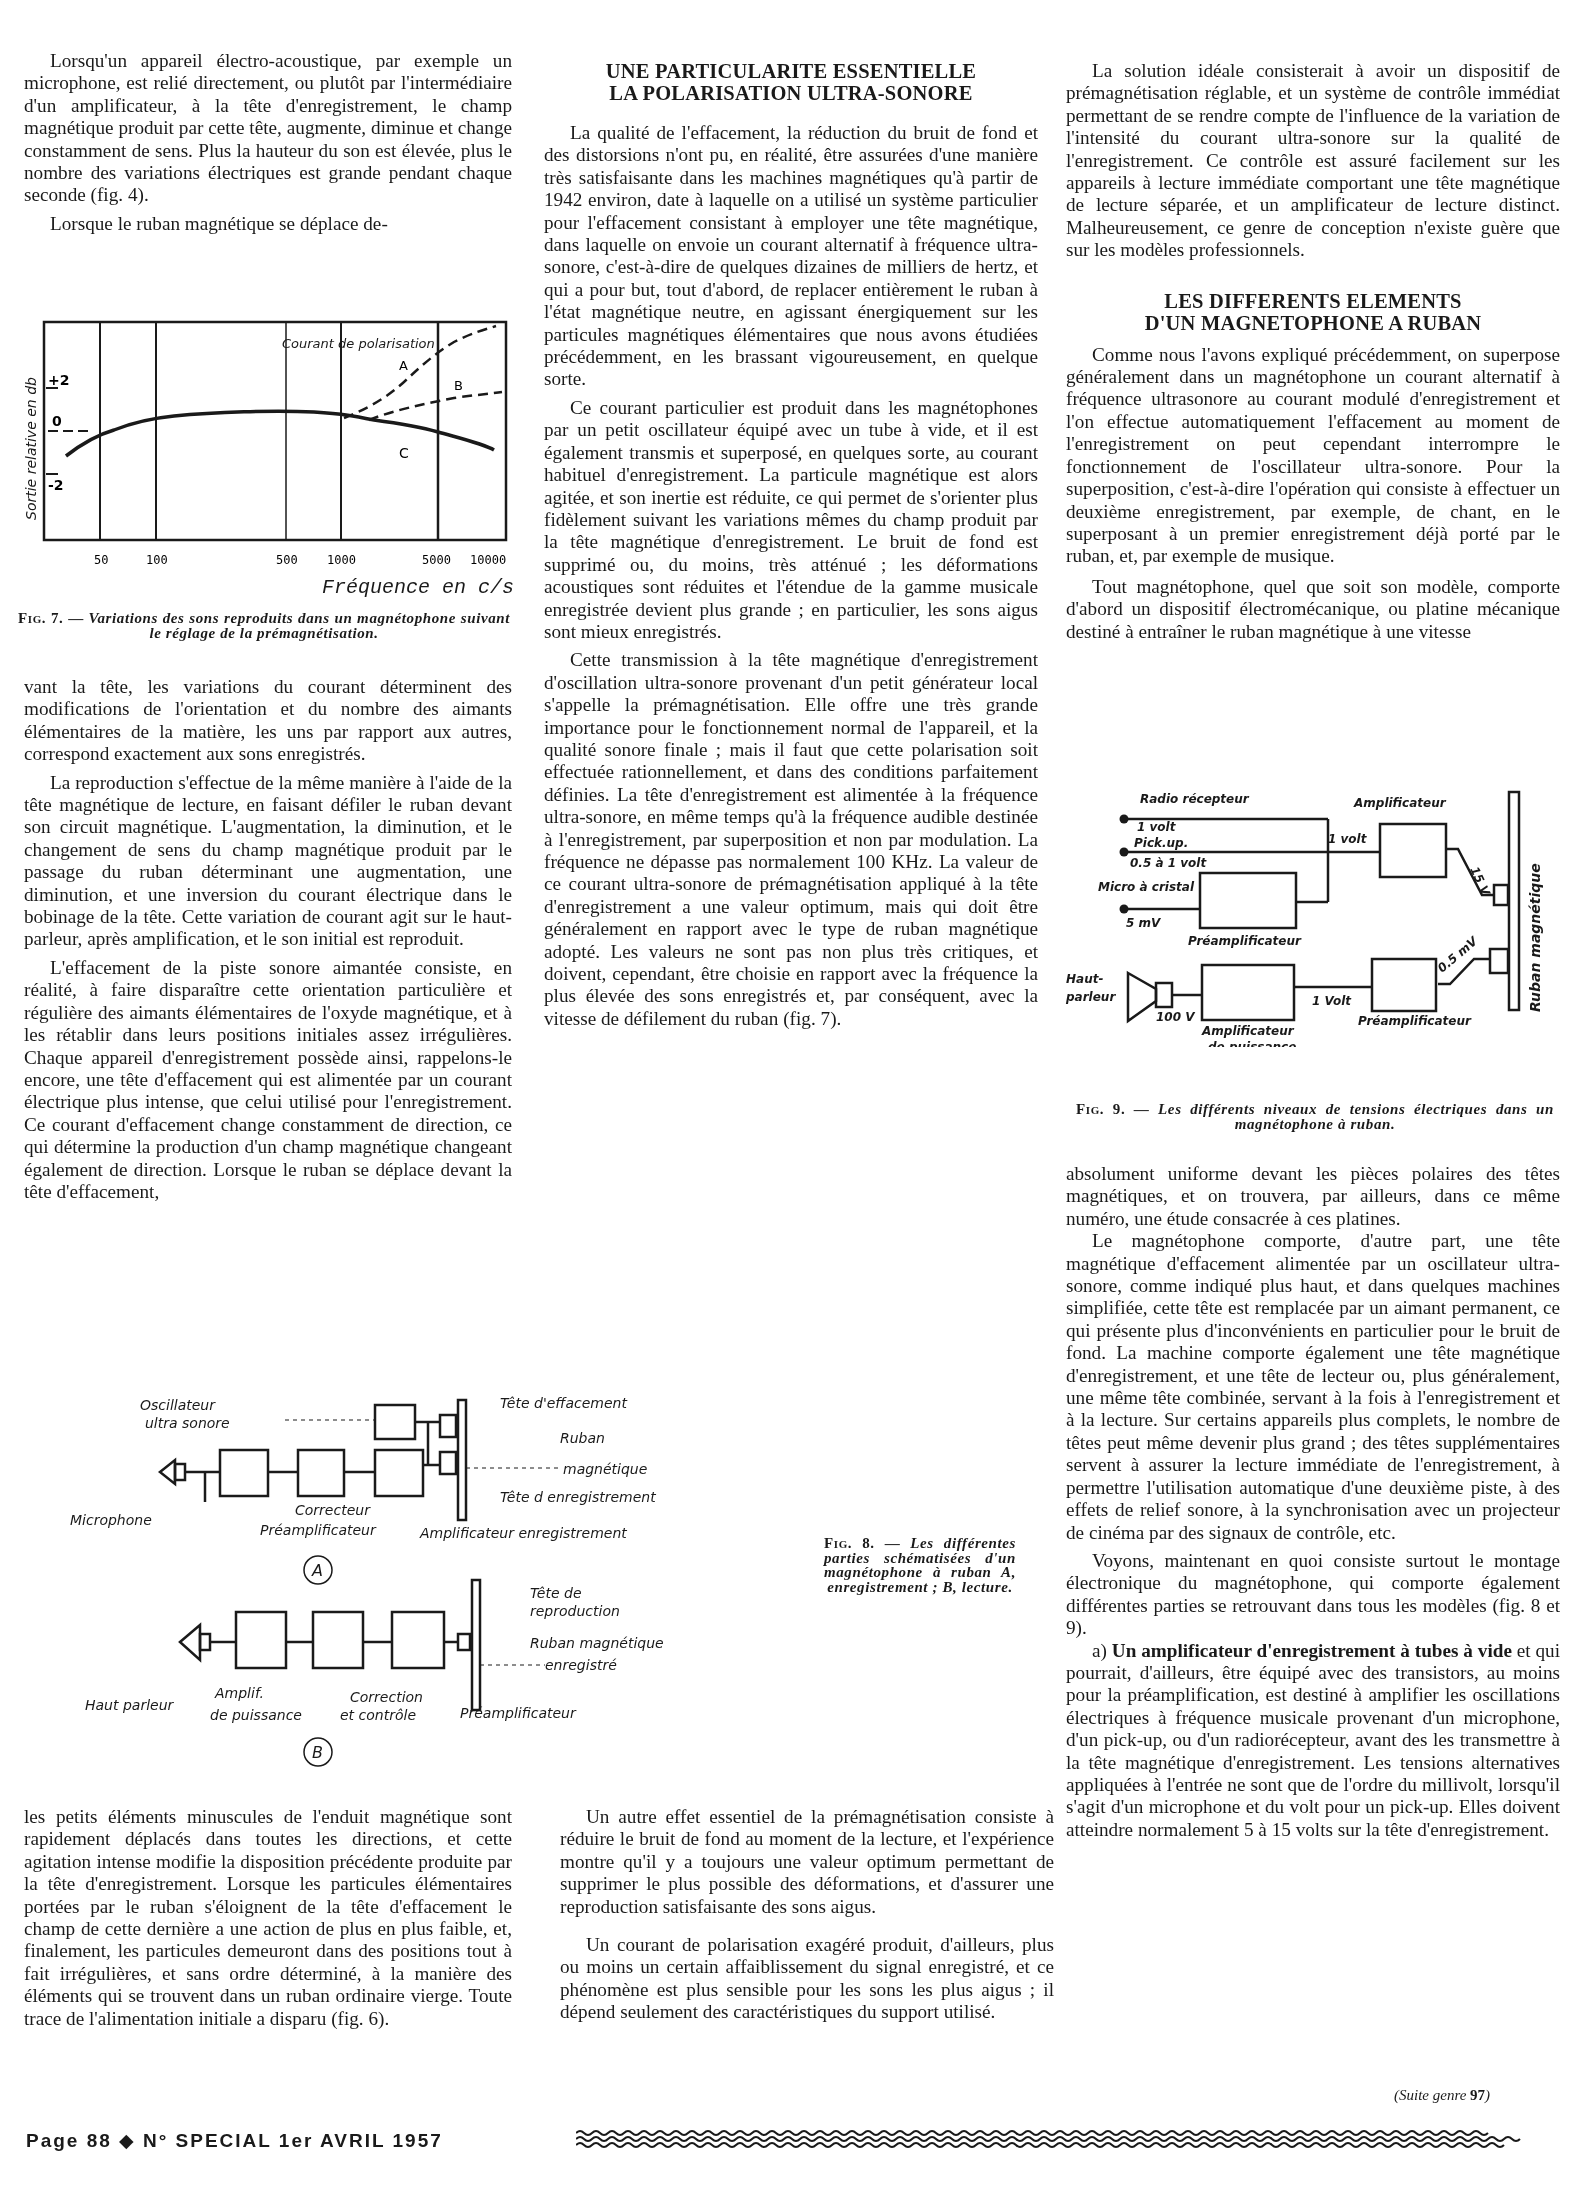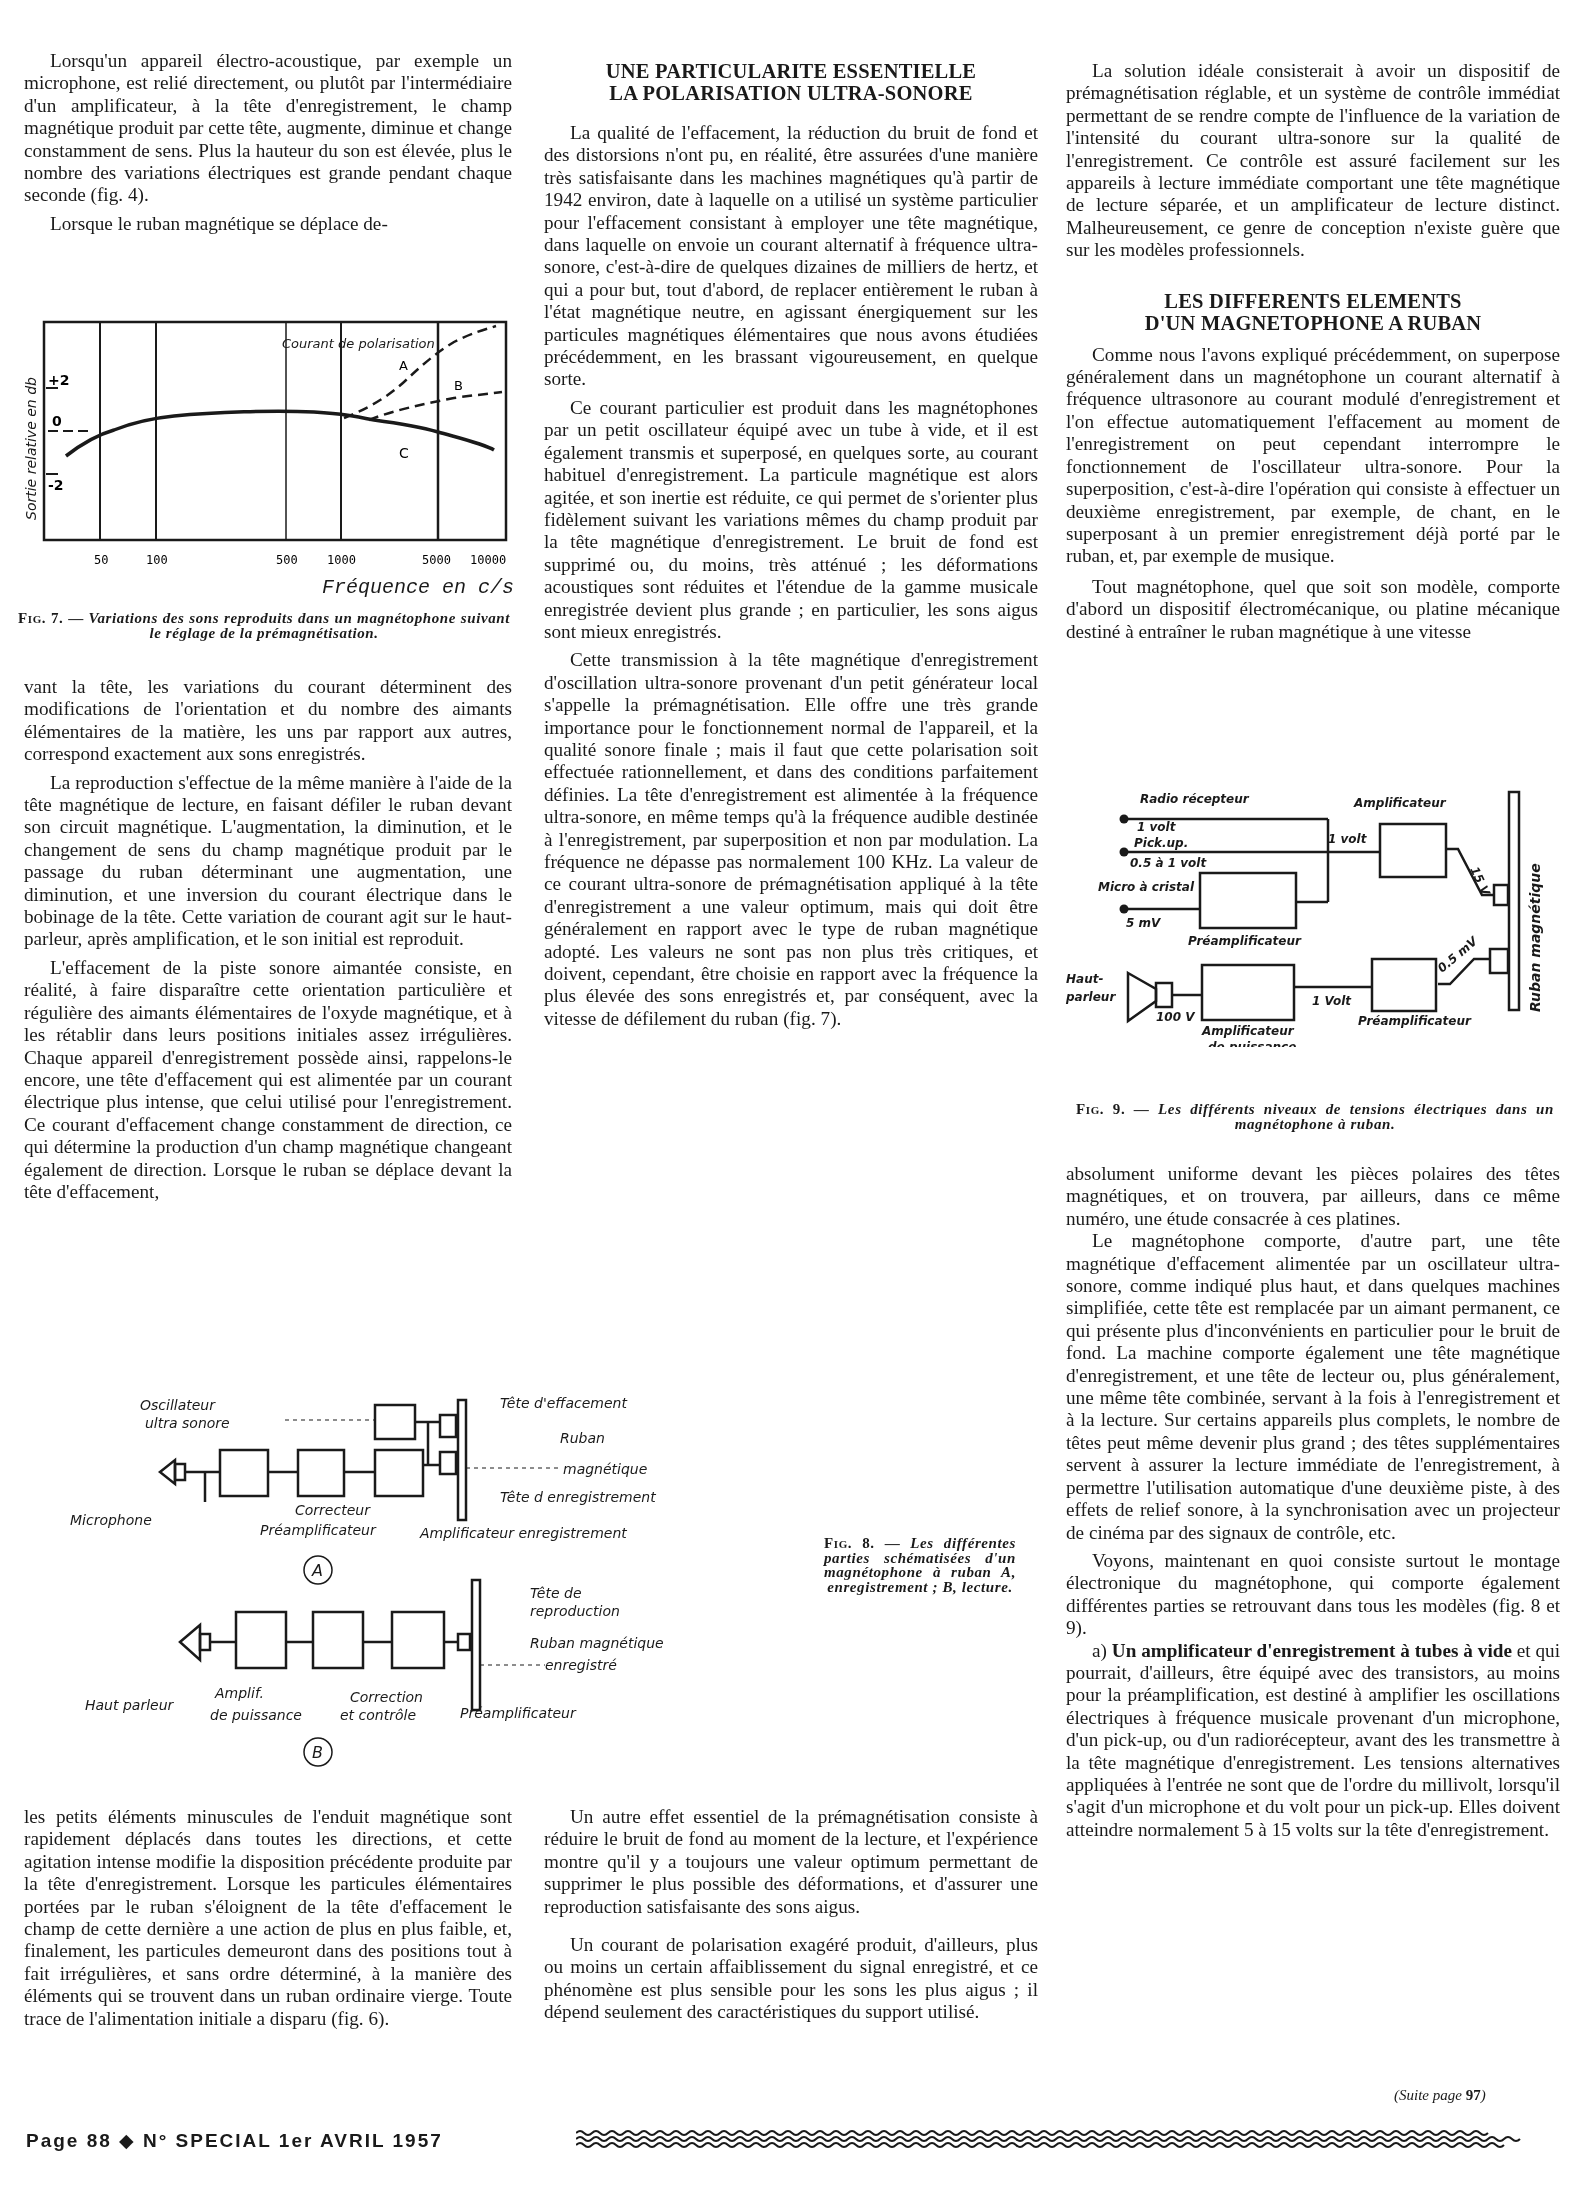"Un autre effet essentiel de" div.col { left: 544px -> 560px }
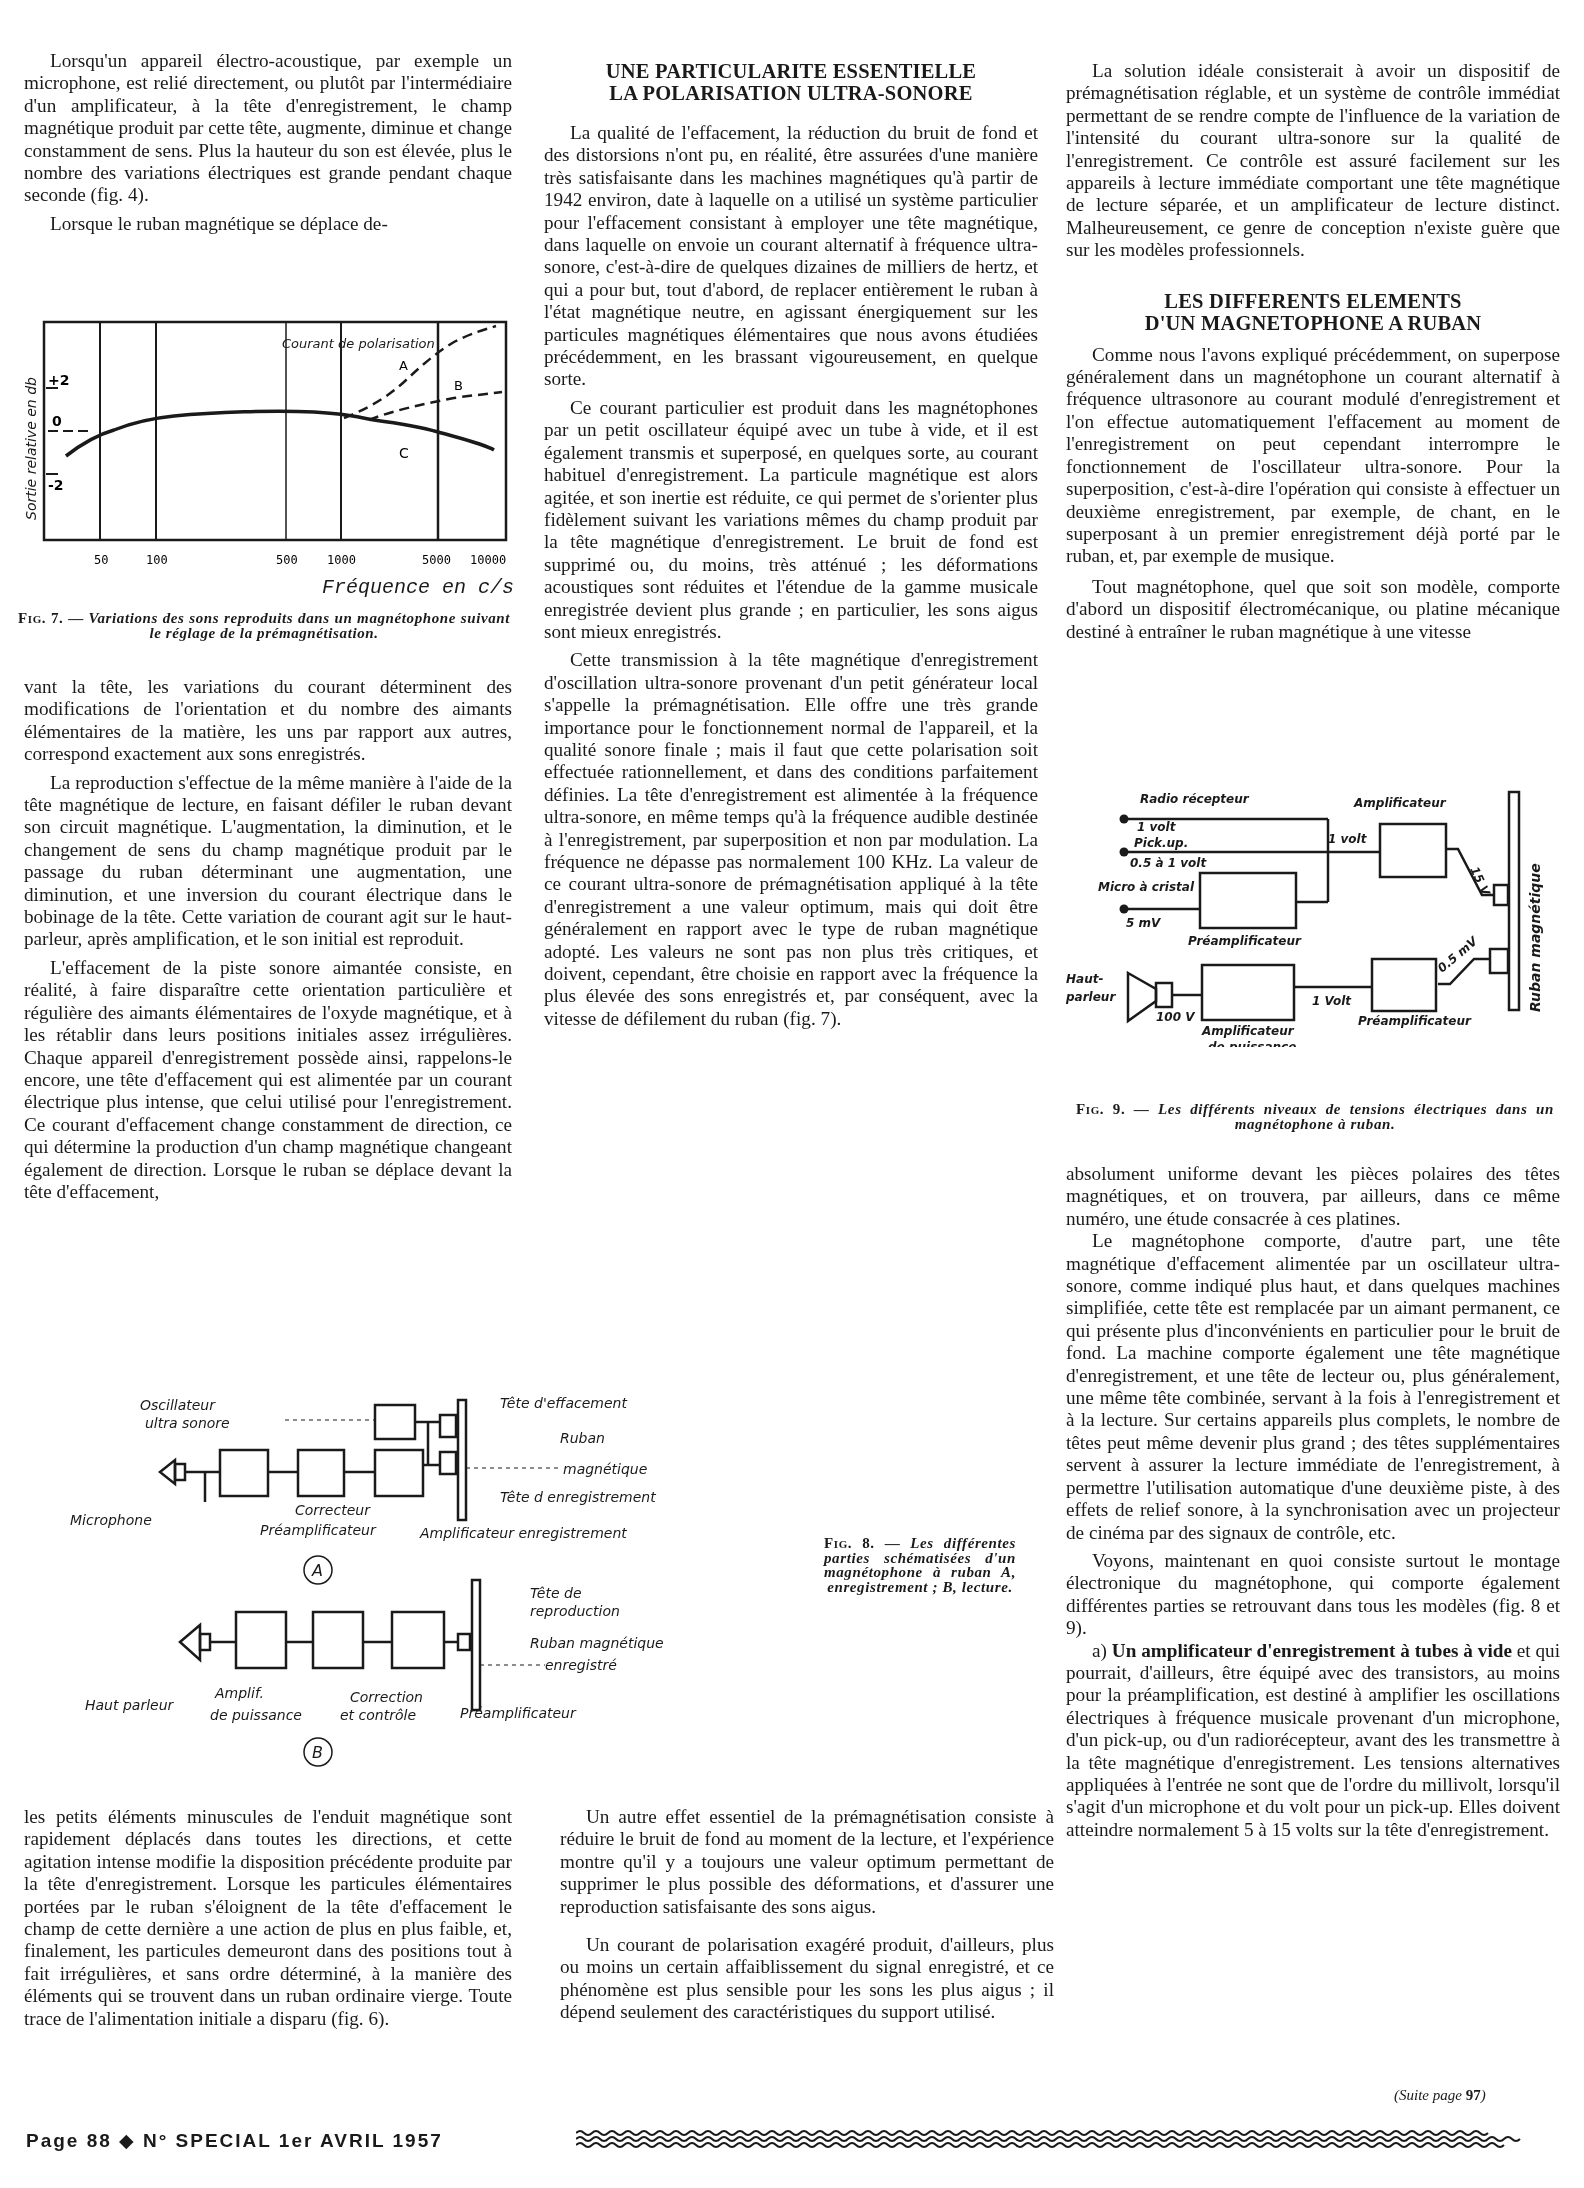"(Suite page" span { text: page -> genre }
